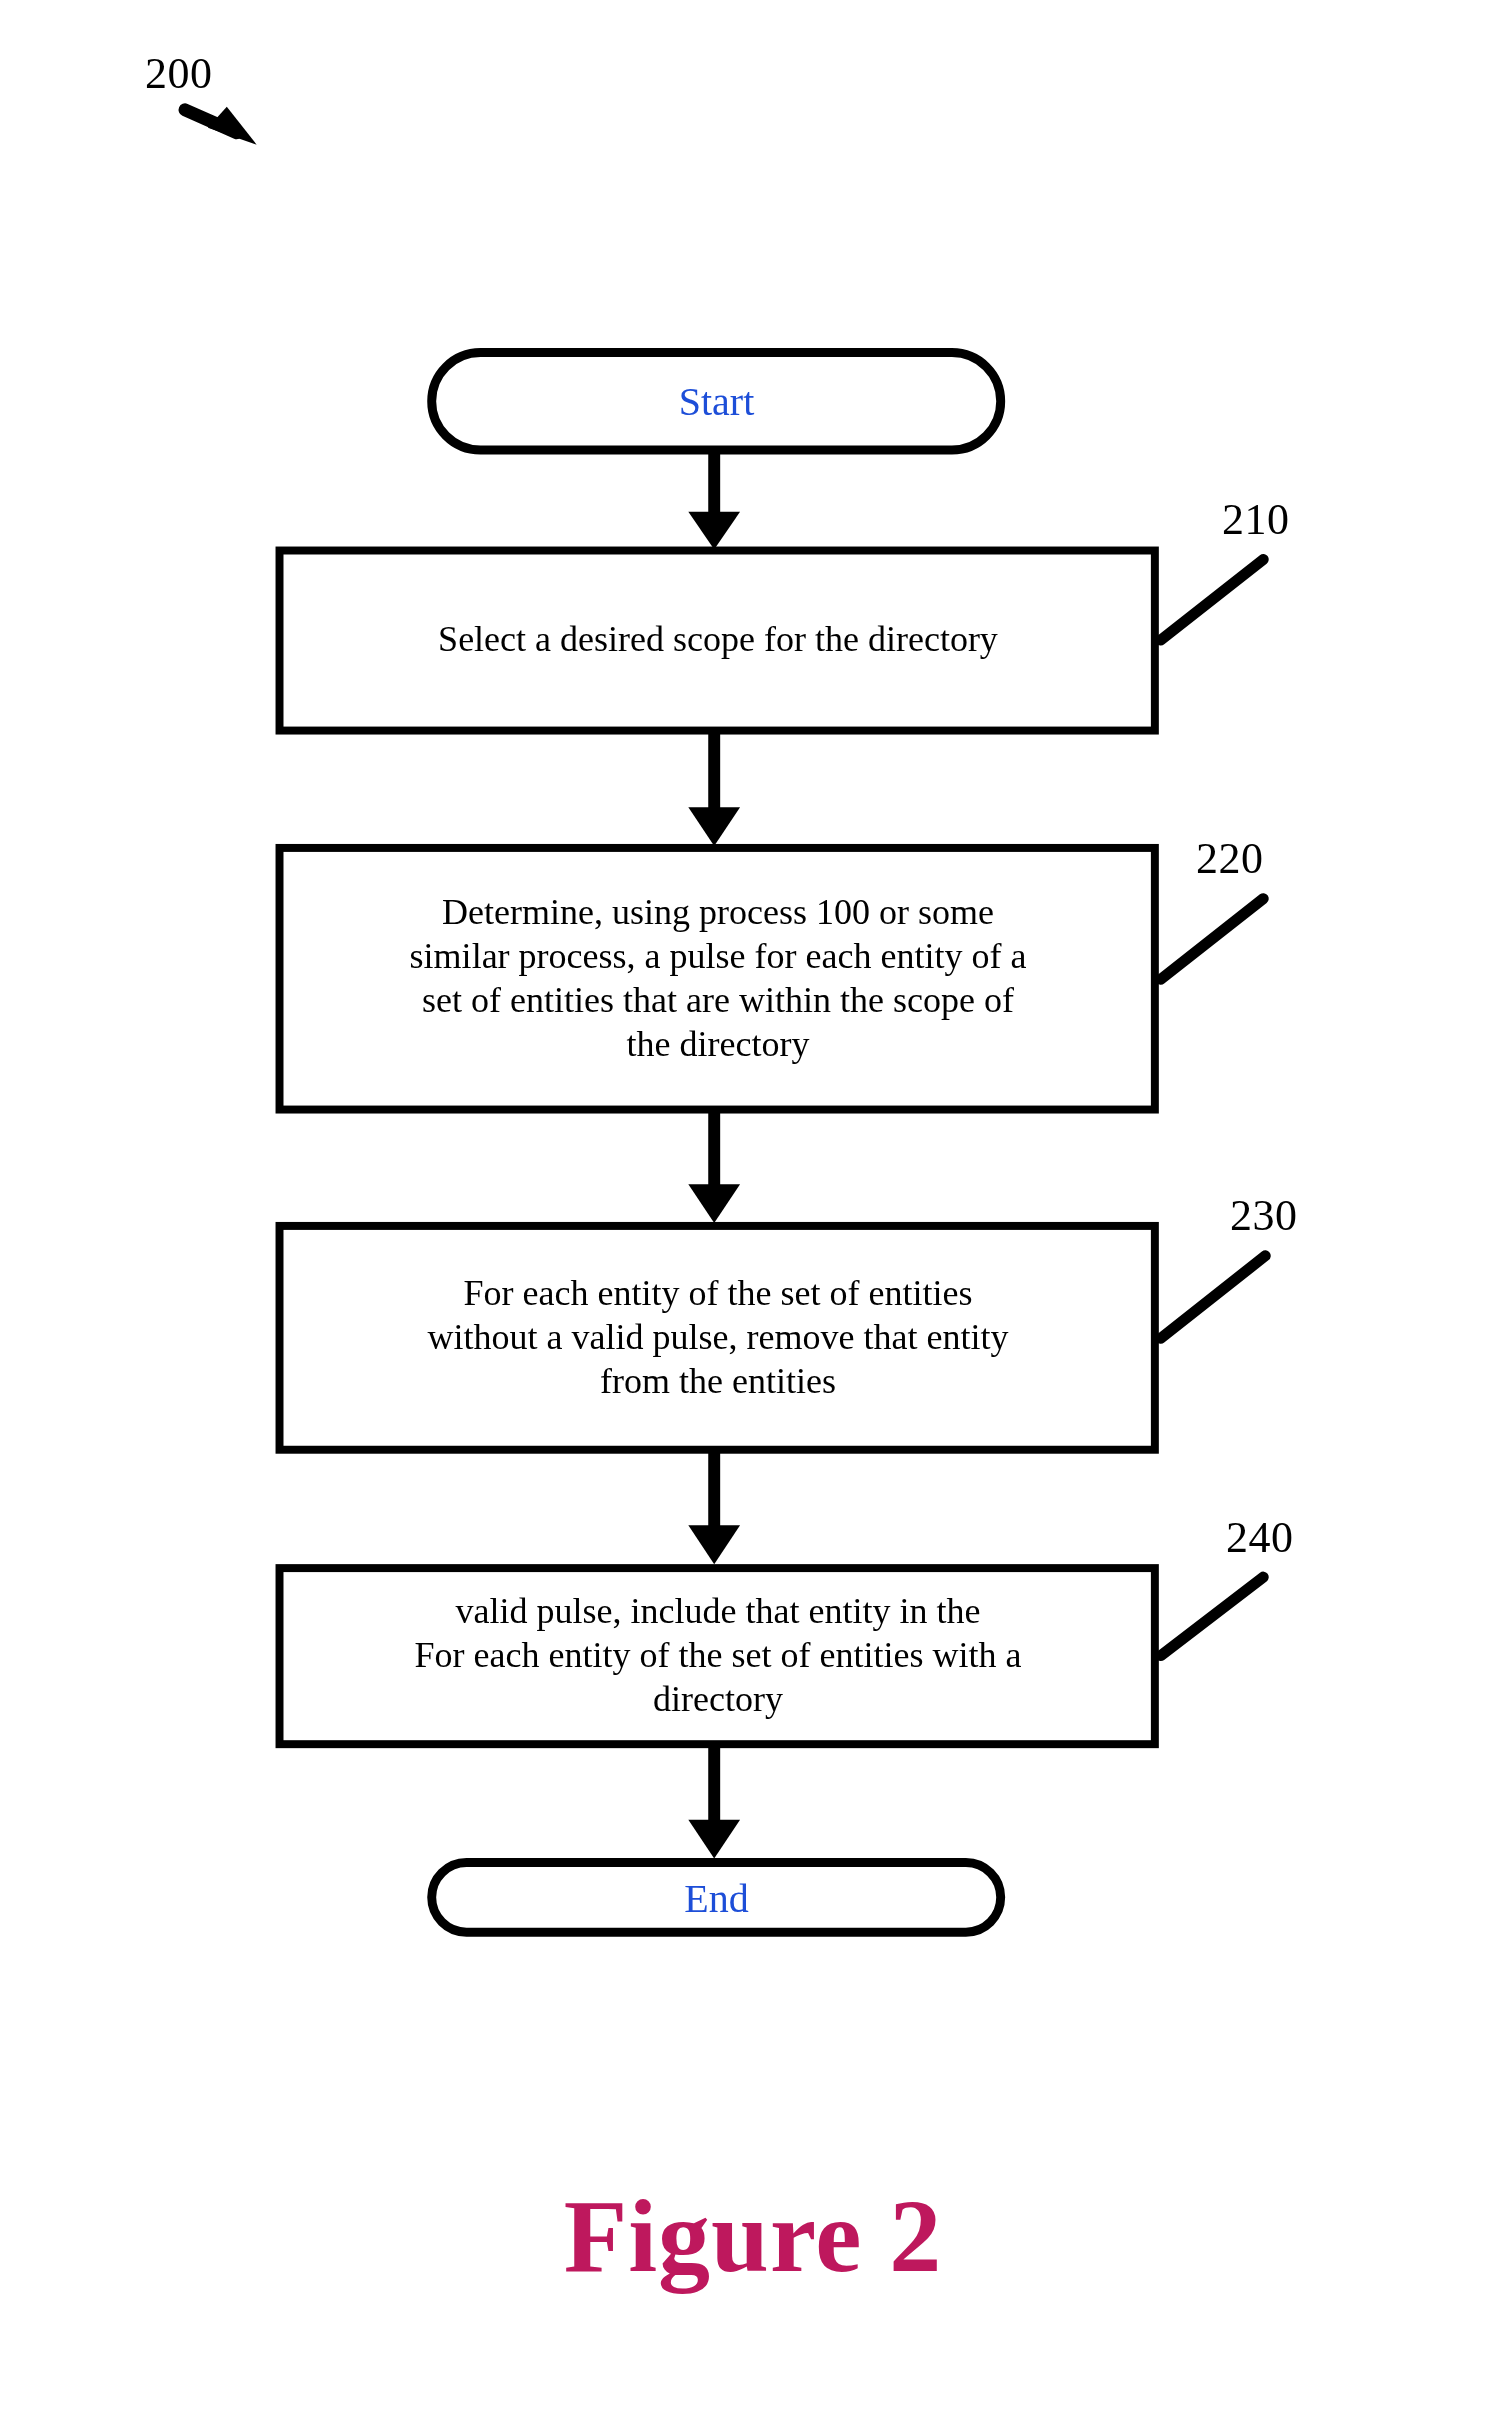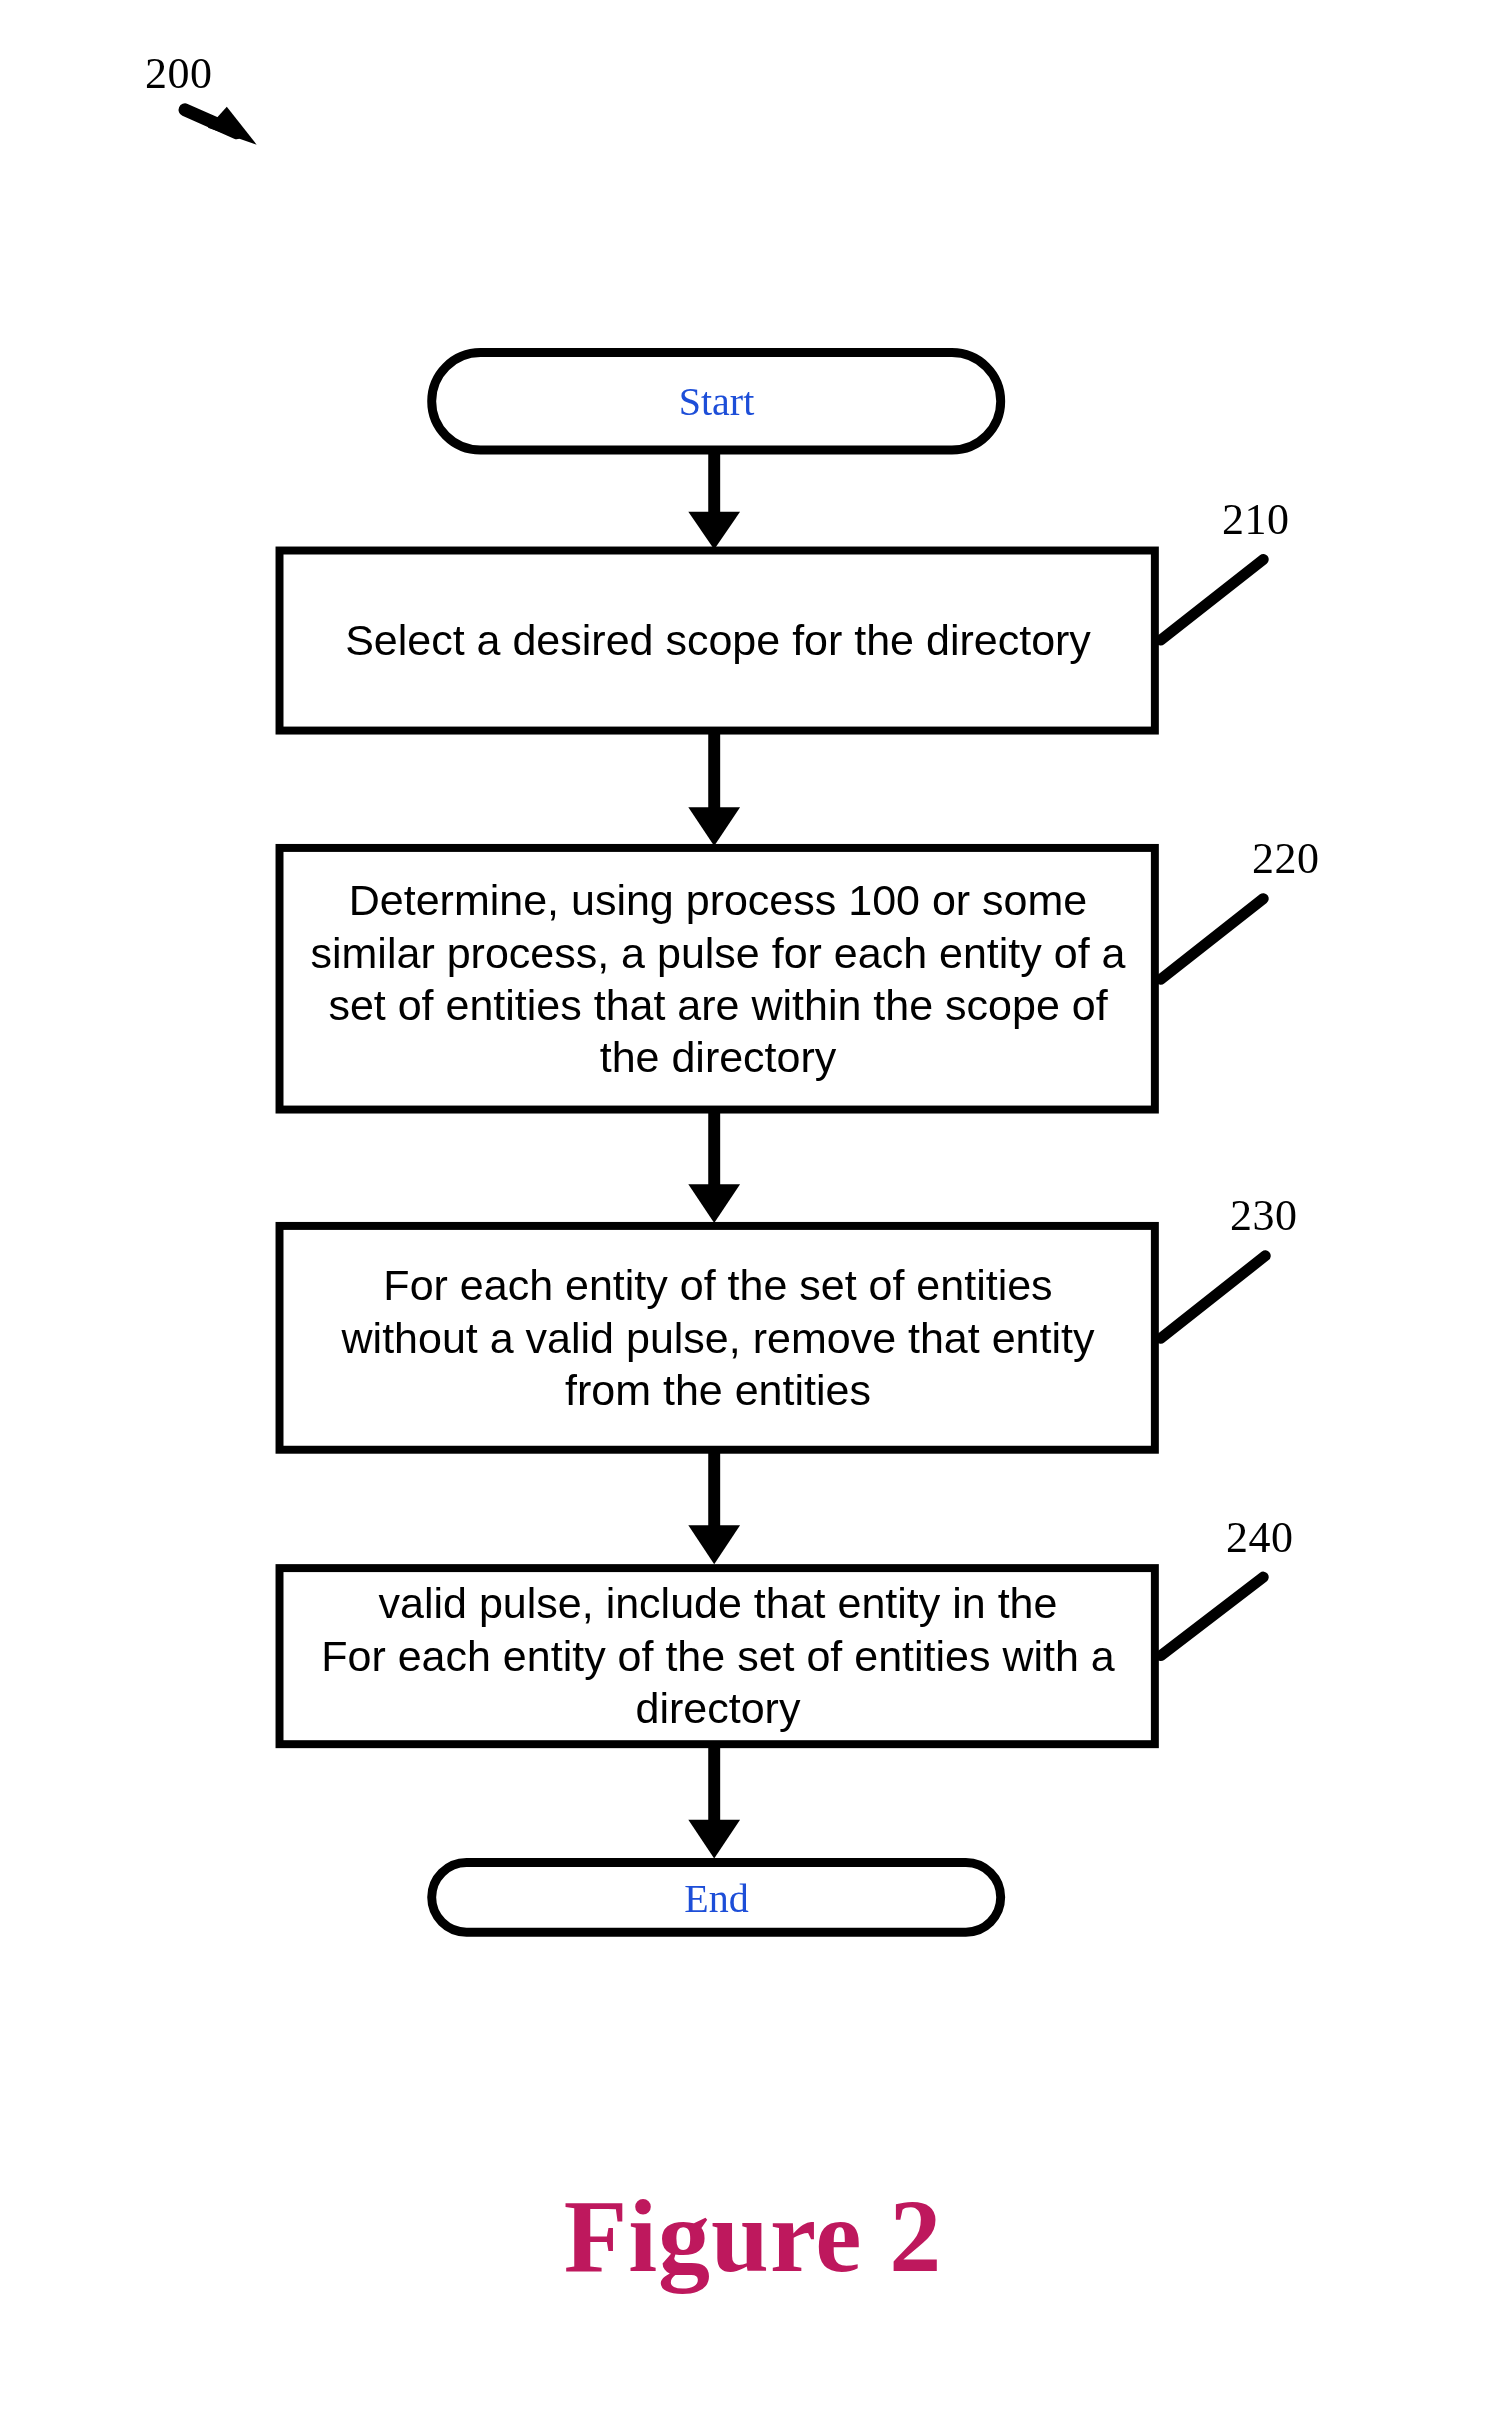"Select a desired scope for" .box-text { font-family: Liberation Sans, sans-serif -> Liberation Serif, serif; font-size: 43px -> 36px }
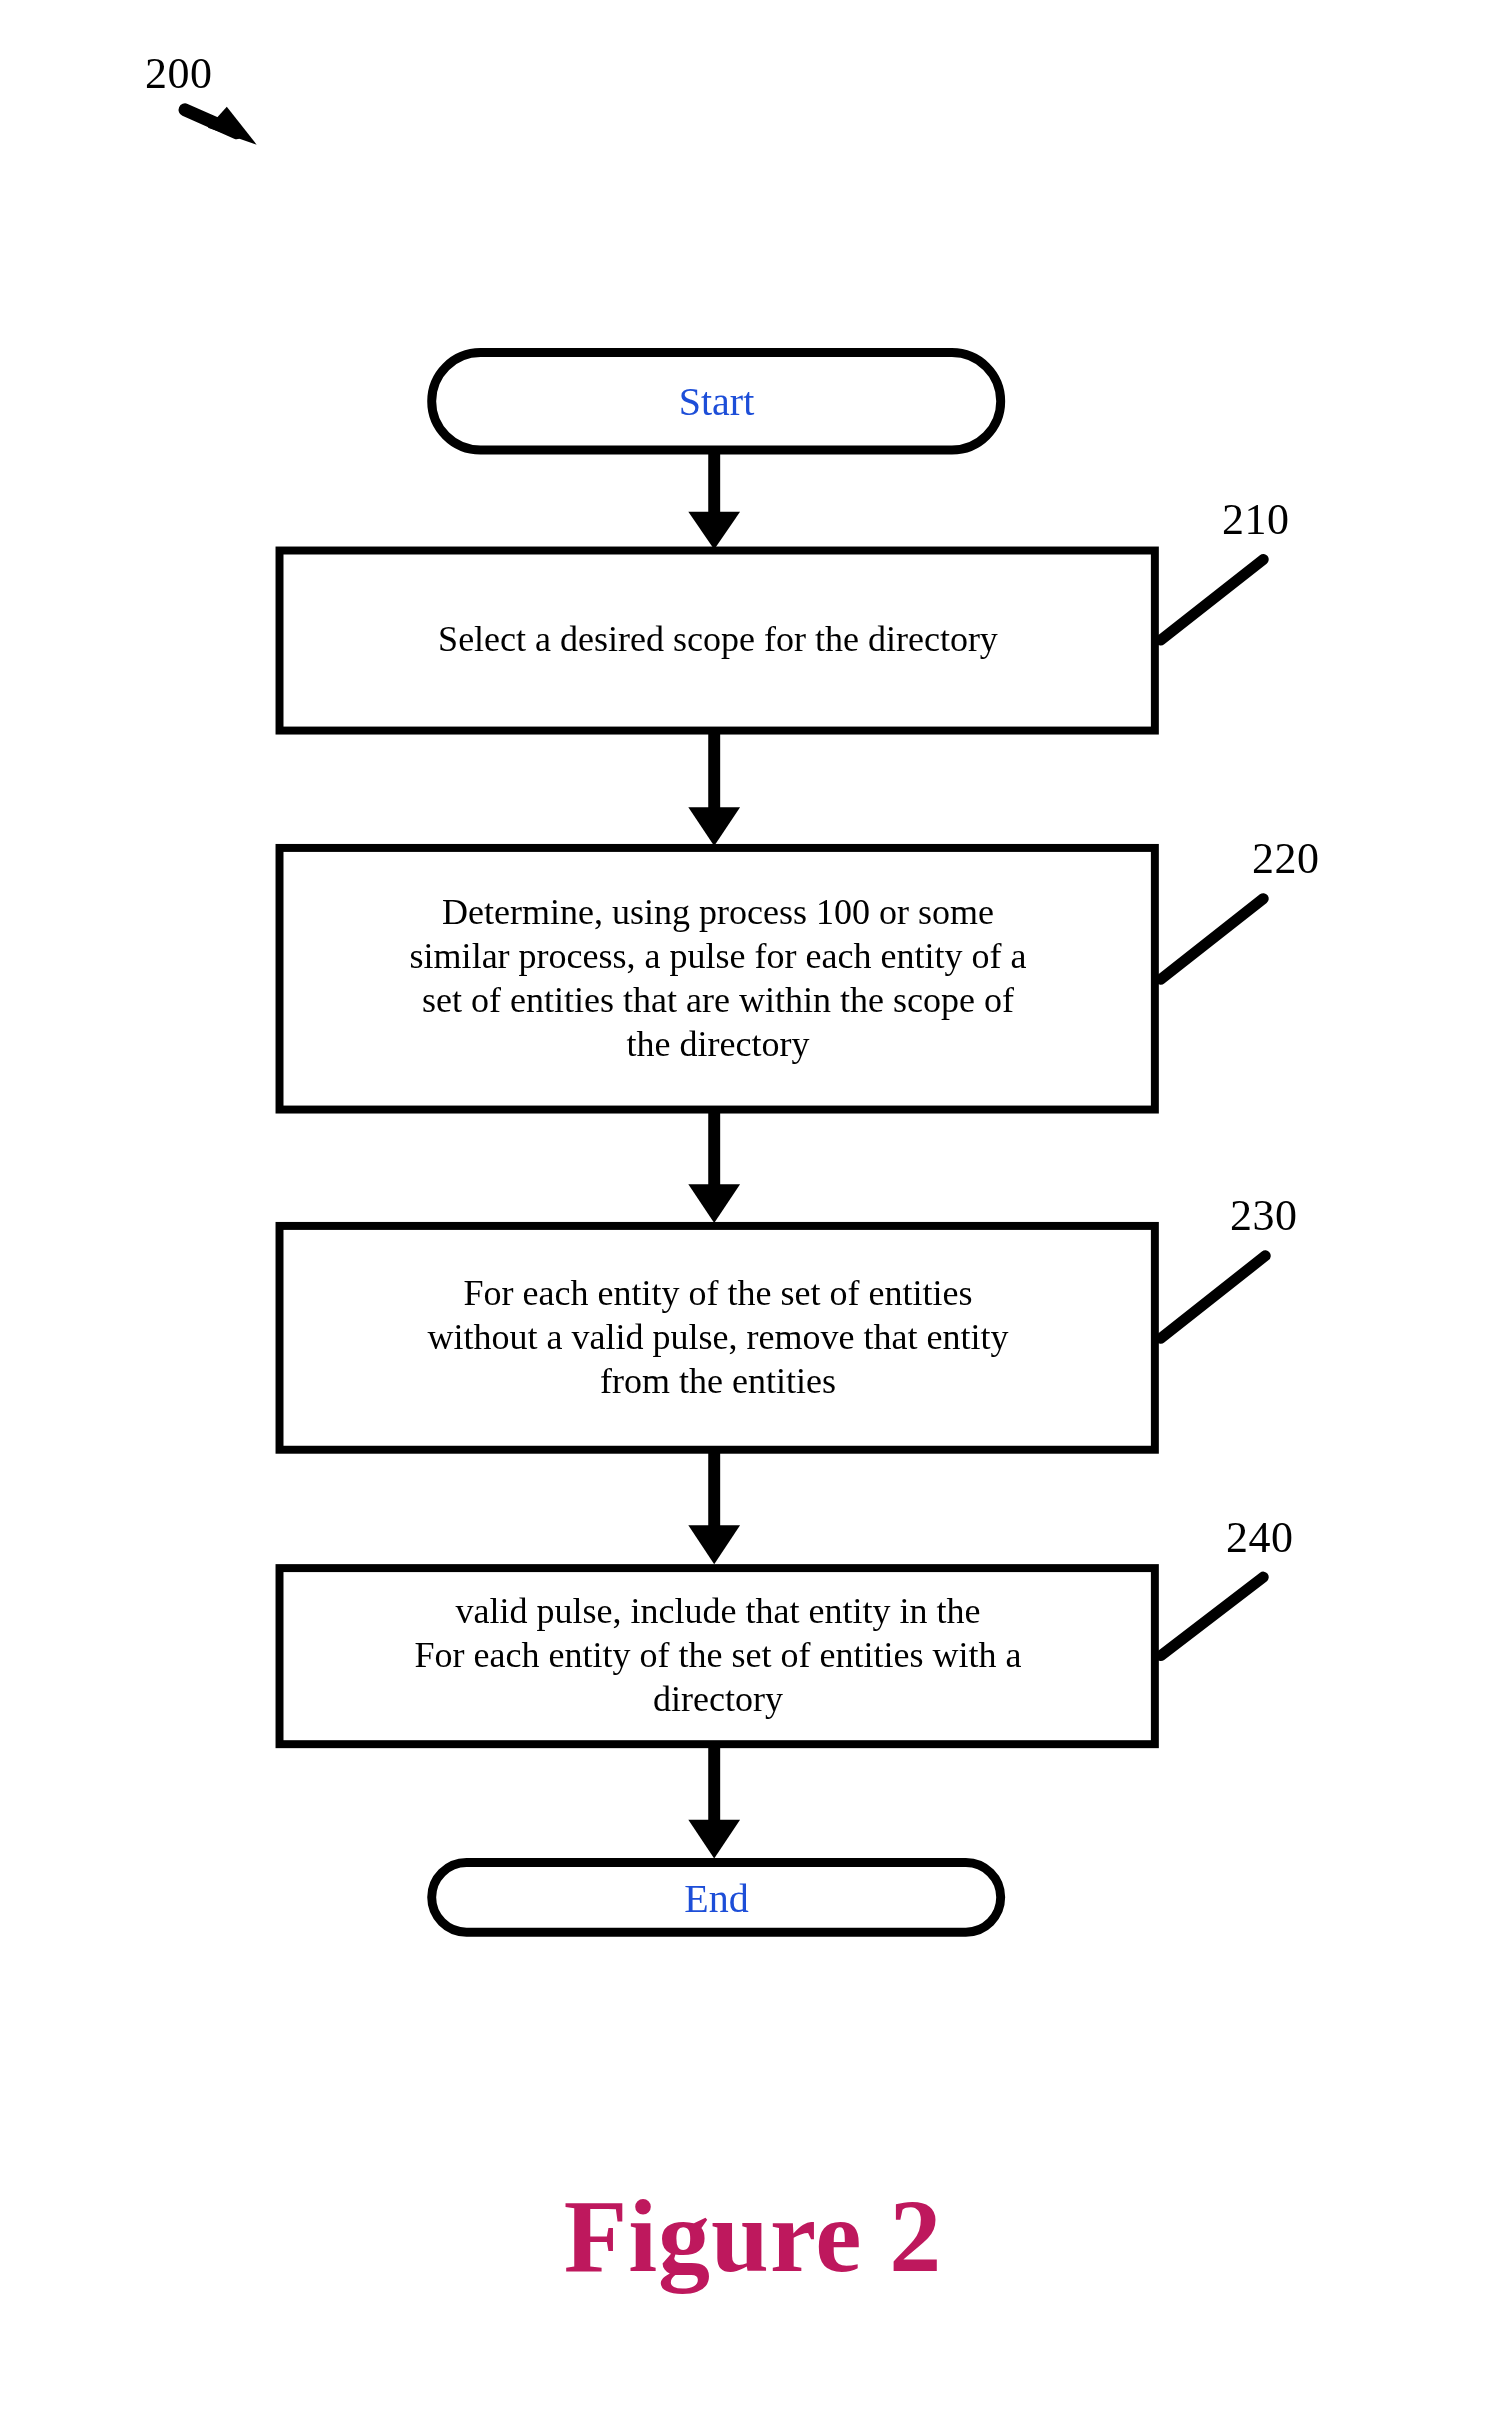"220" div.ref-label { left: 1252px -> 1196px }
